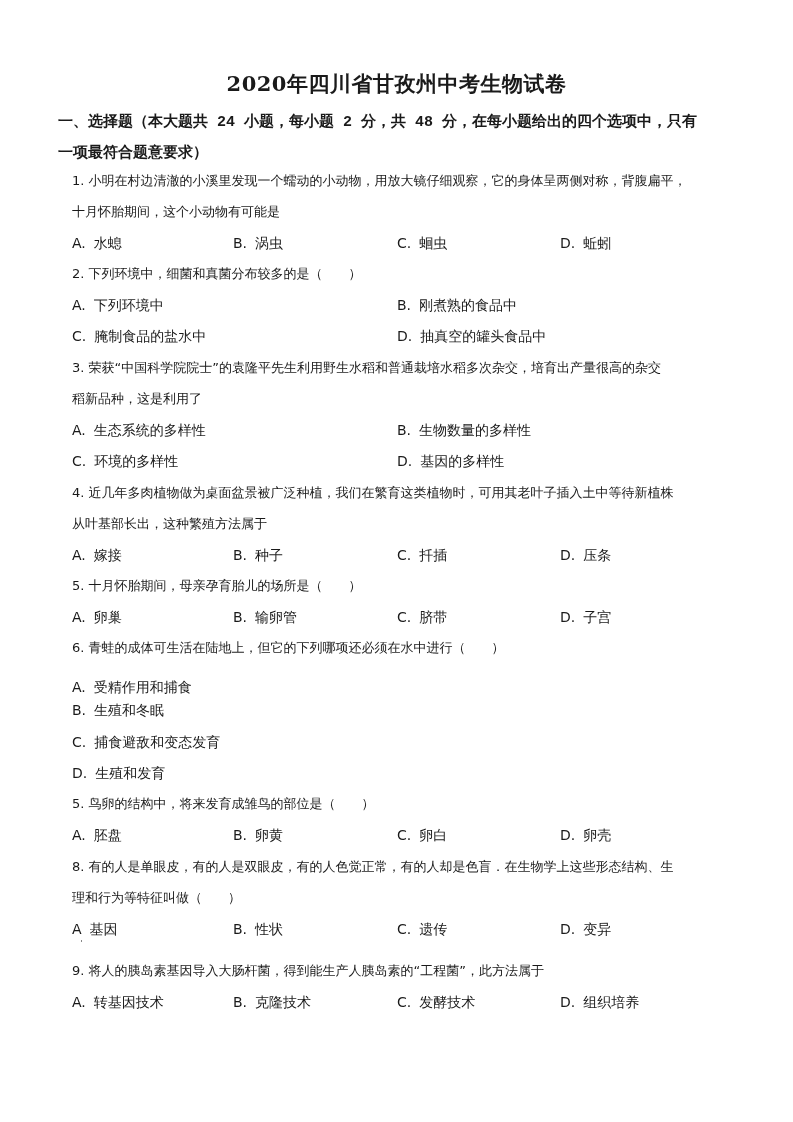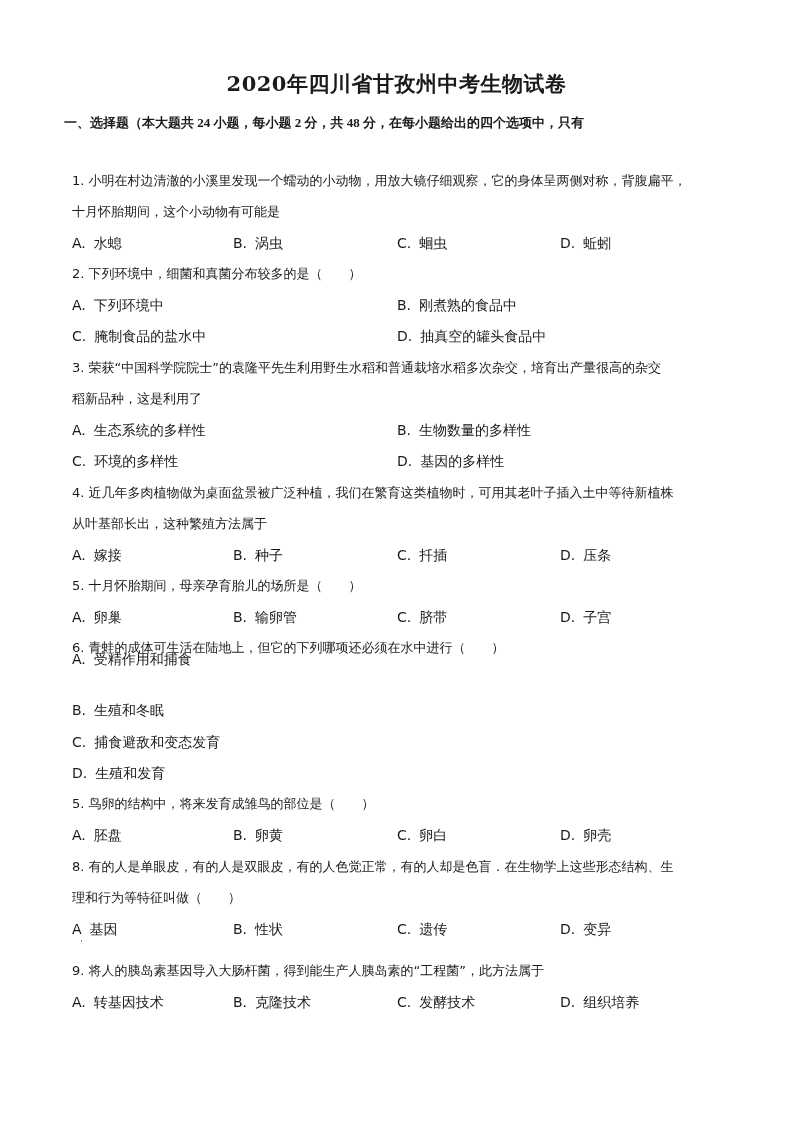"一、选择题（本大题共 24 小题，每小题 2 分，共" .section-head { font-family: Liberation Serif, serif -> Liberation Mono, monospace; font-size: 13px -> 15px; left: 64px -> 58px }
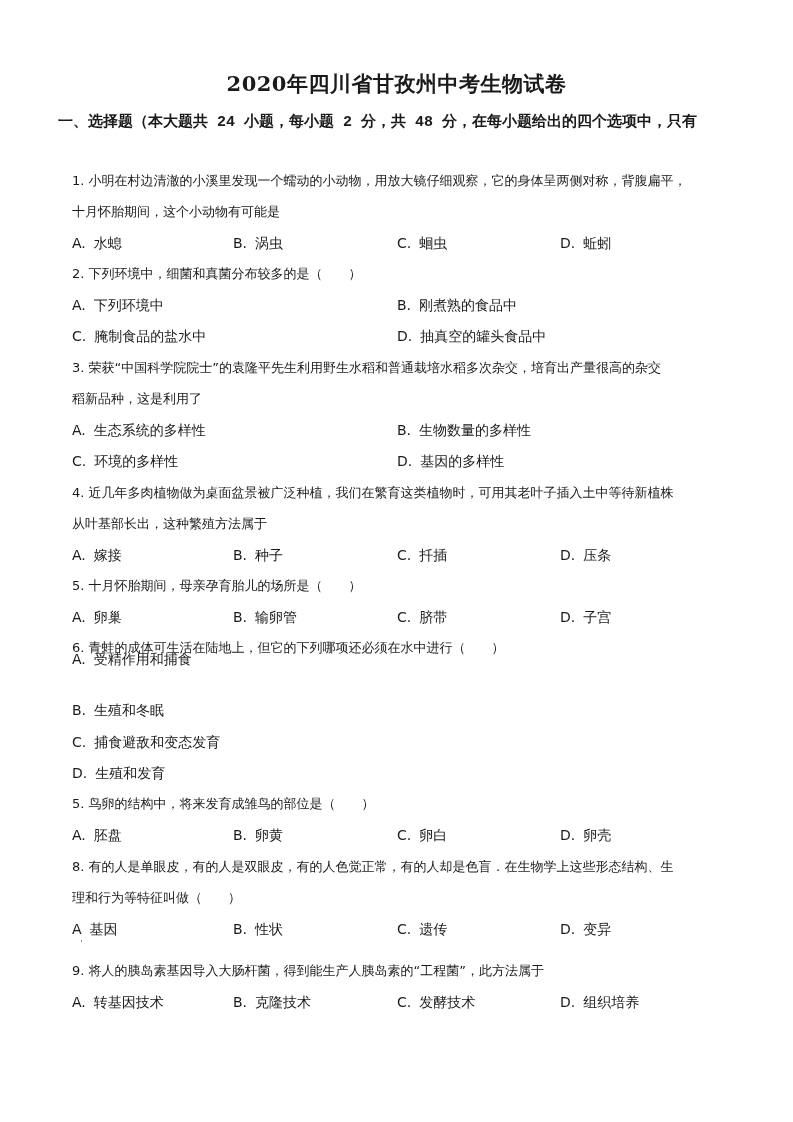"一项最符合题意要求）" div { html: none -> <div>一项最符合题意要求）</div> }
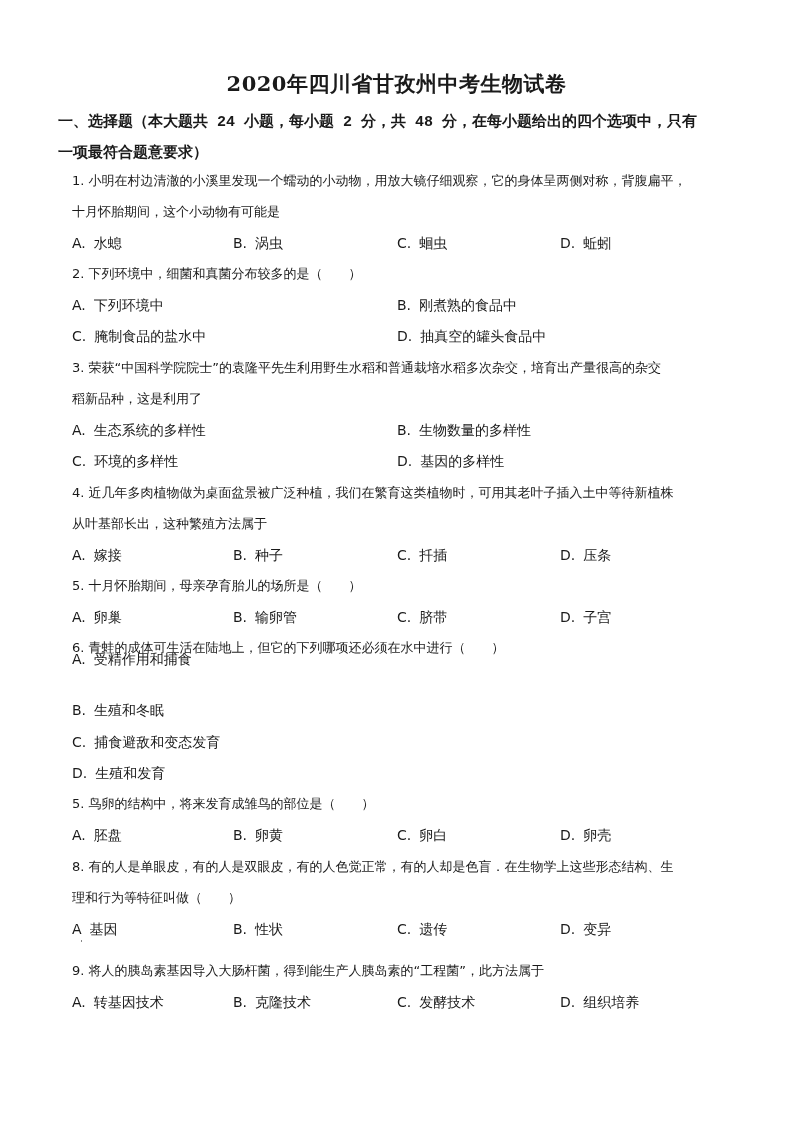"A. 受精作用和捕食" div.opt { top: 650px -> 678px }
